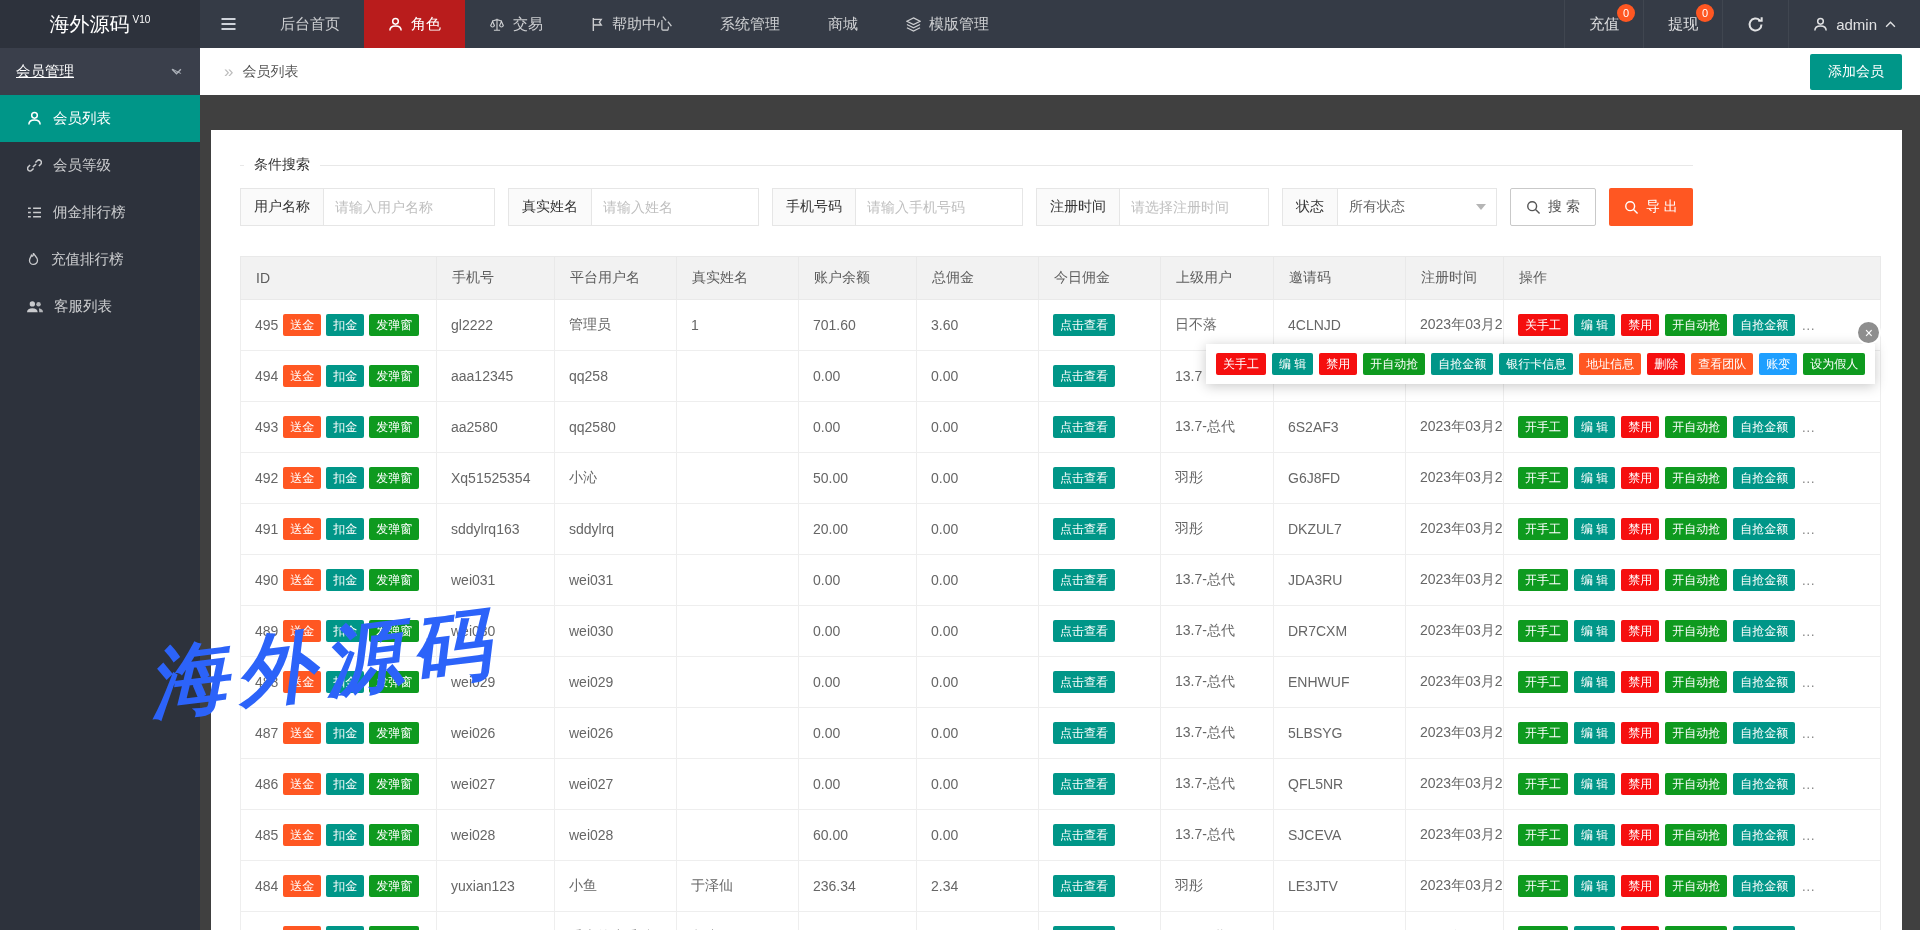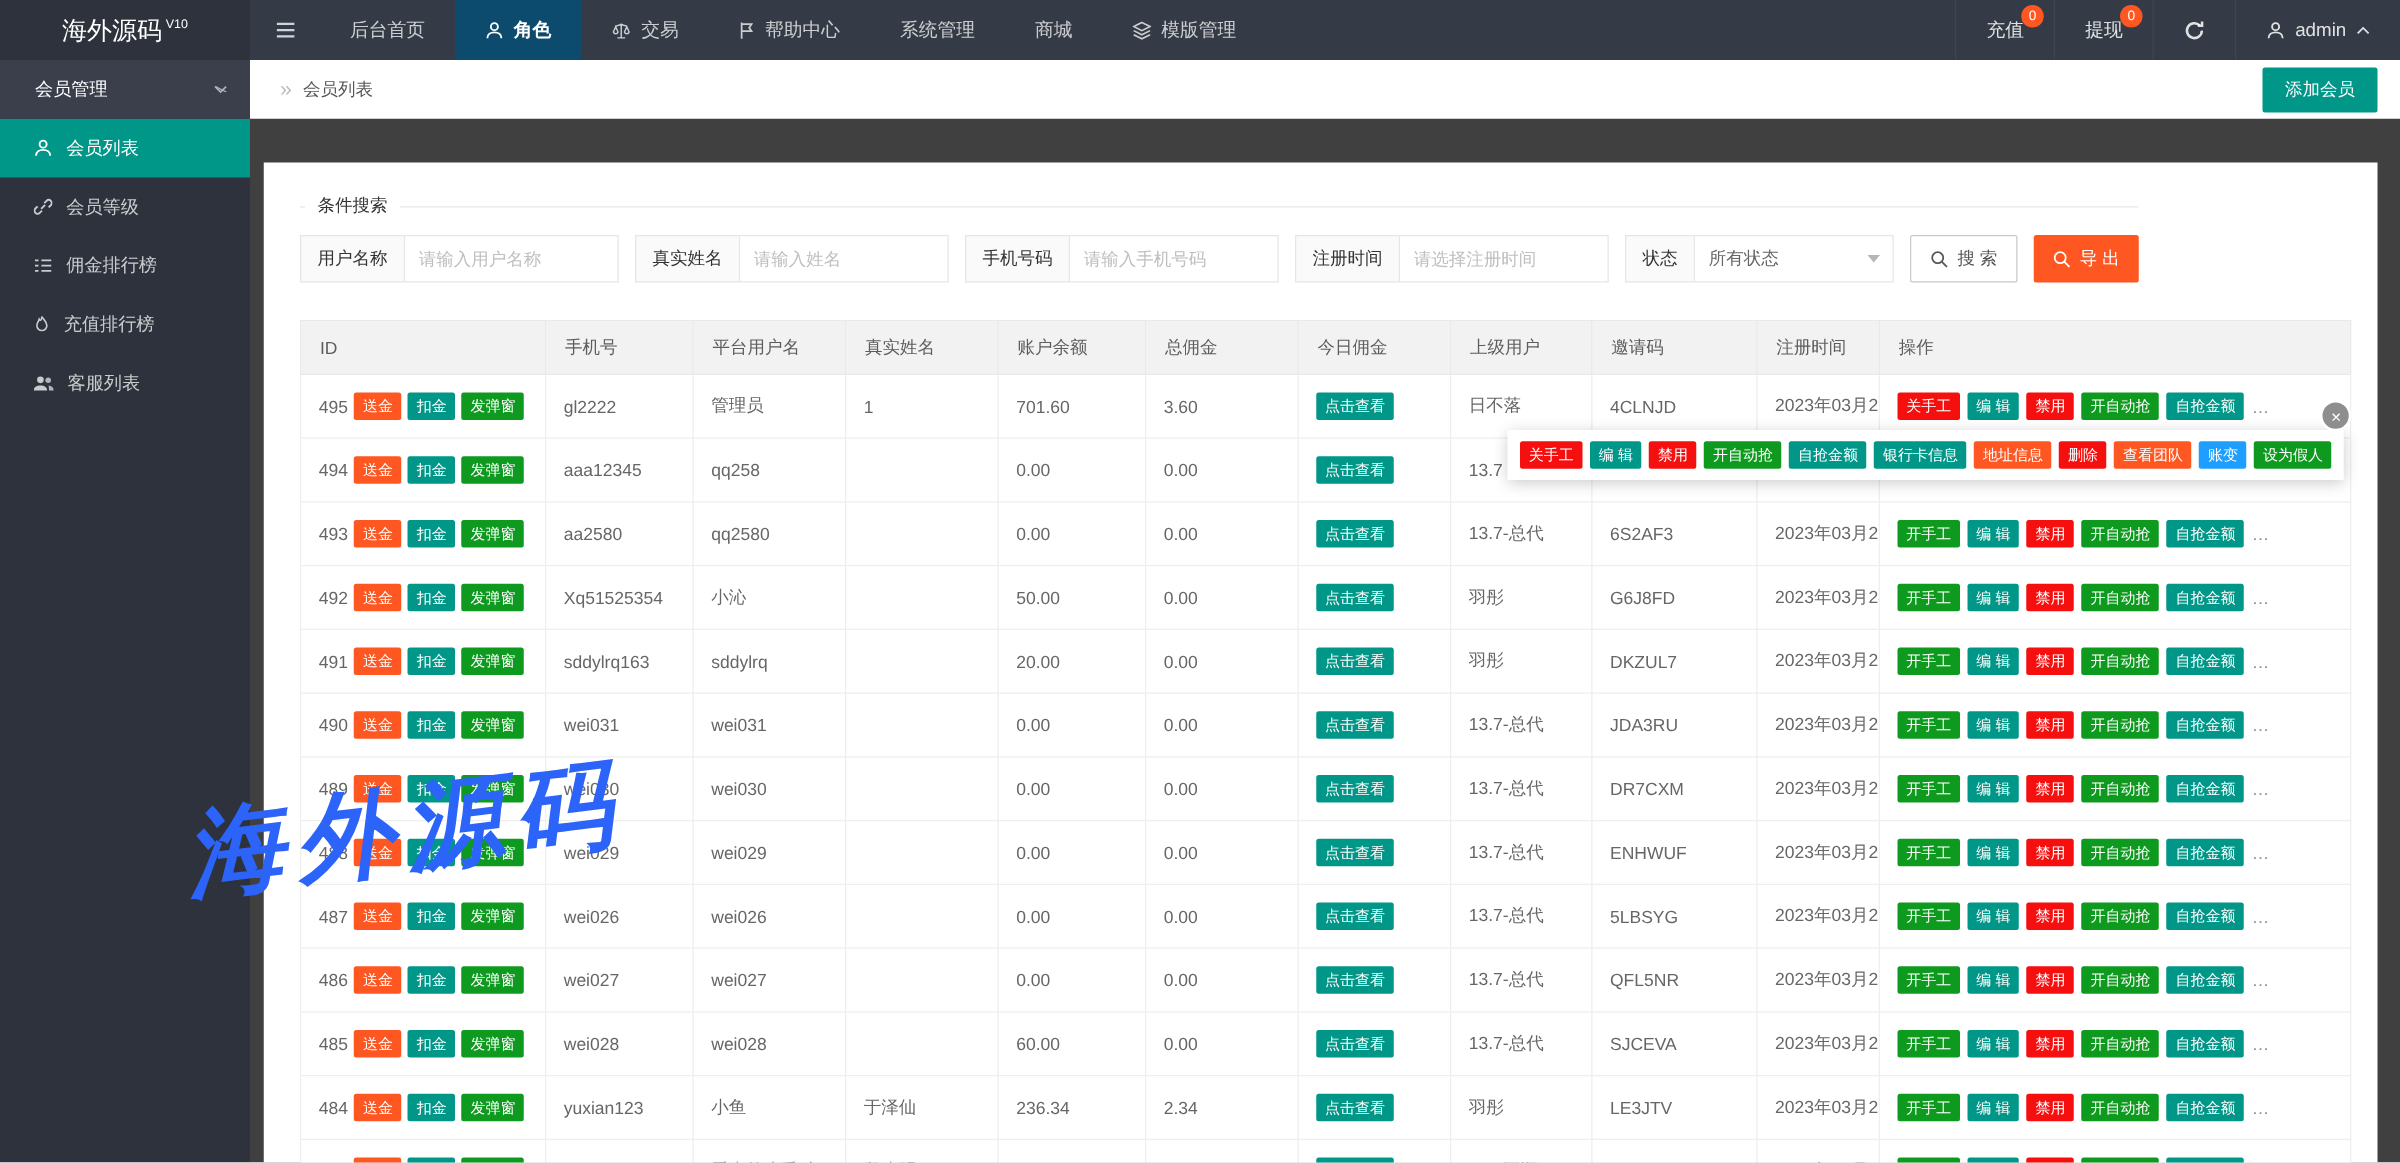"角色" .nav-item.active { background: #0c4a6e -> #b91c1c; font-weight: bold -> none }
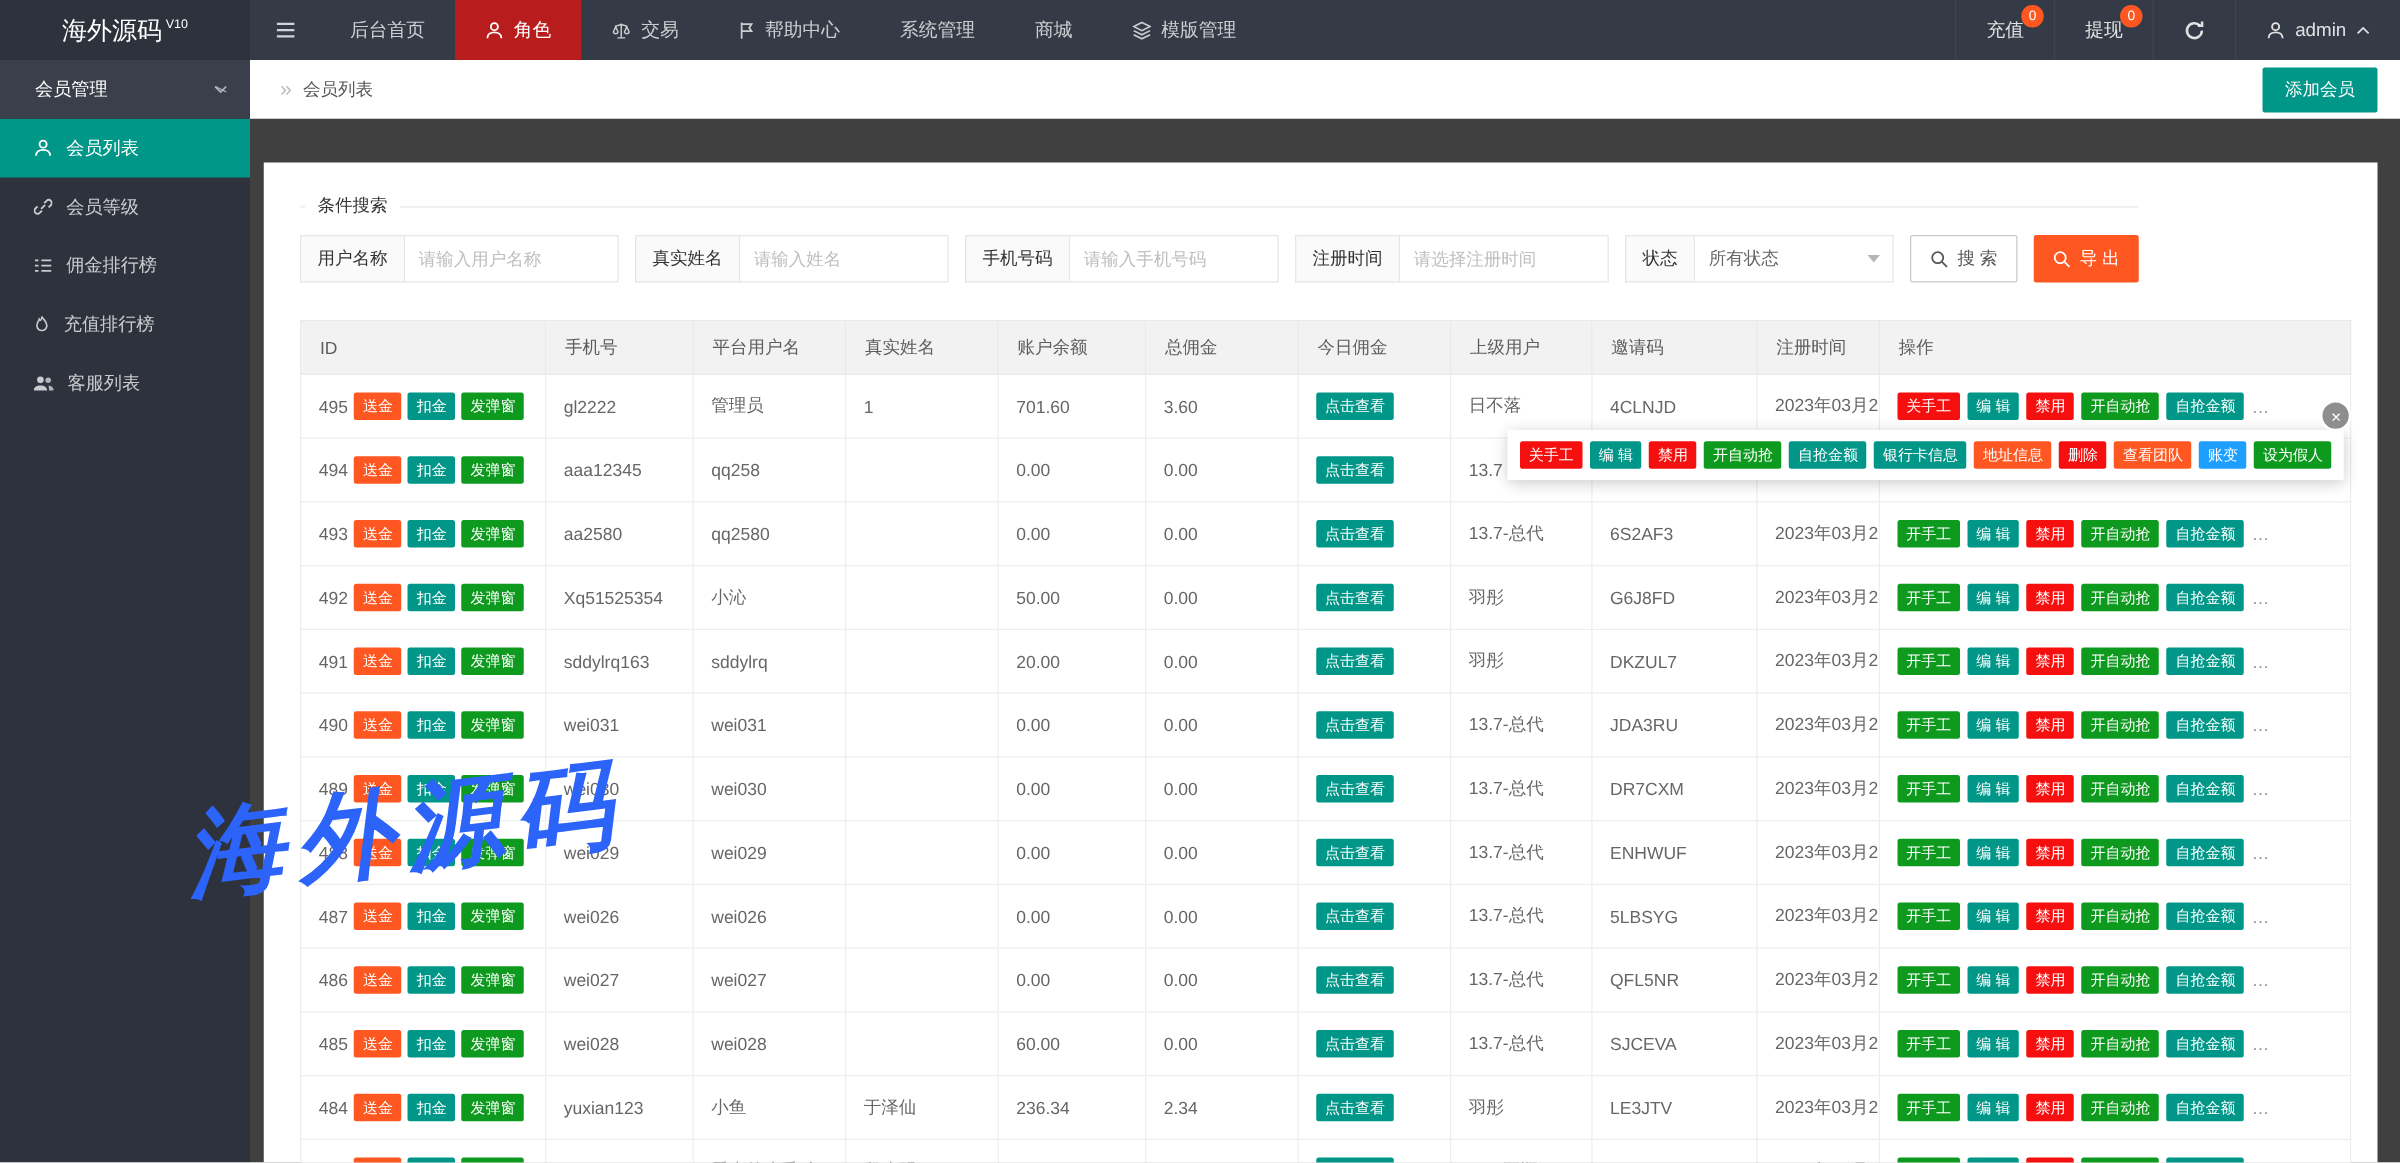"会员管理" .side-section-title { padding-left: 28px -> 16px; text-decoration: none -> underline }
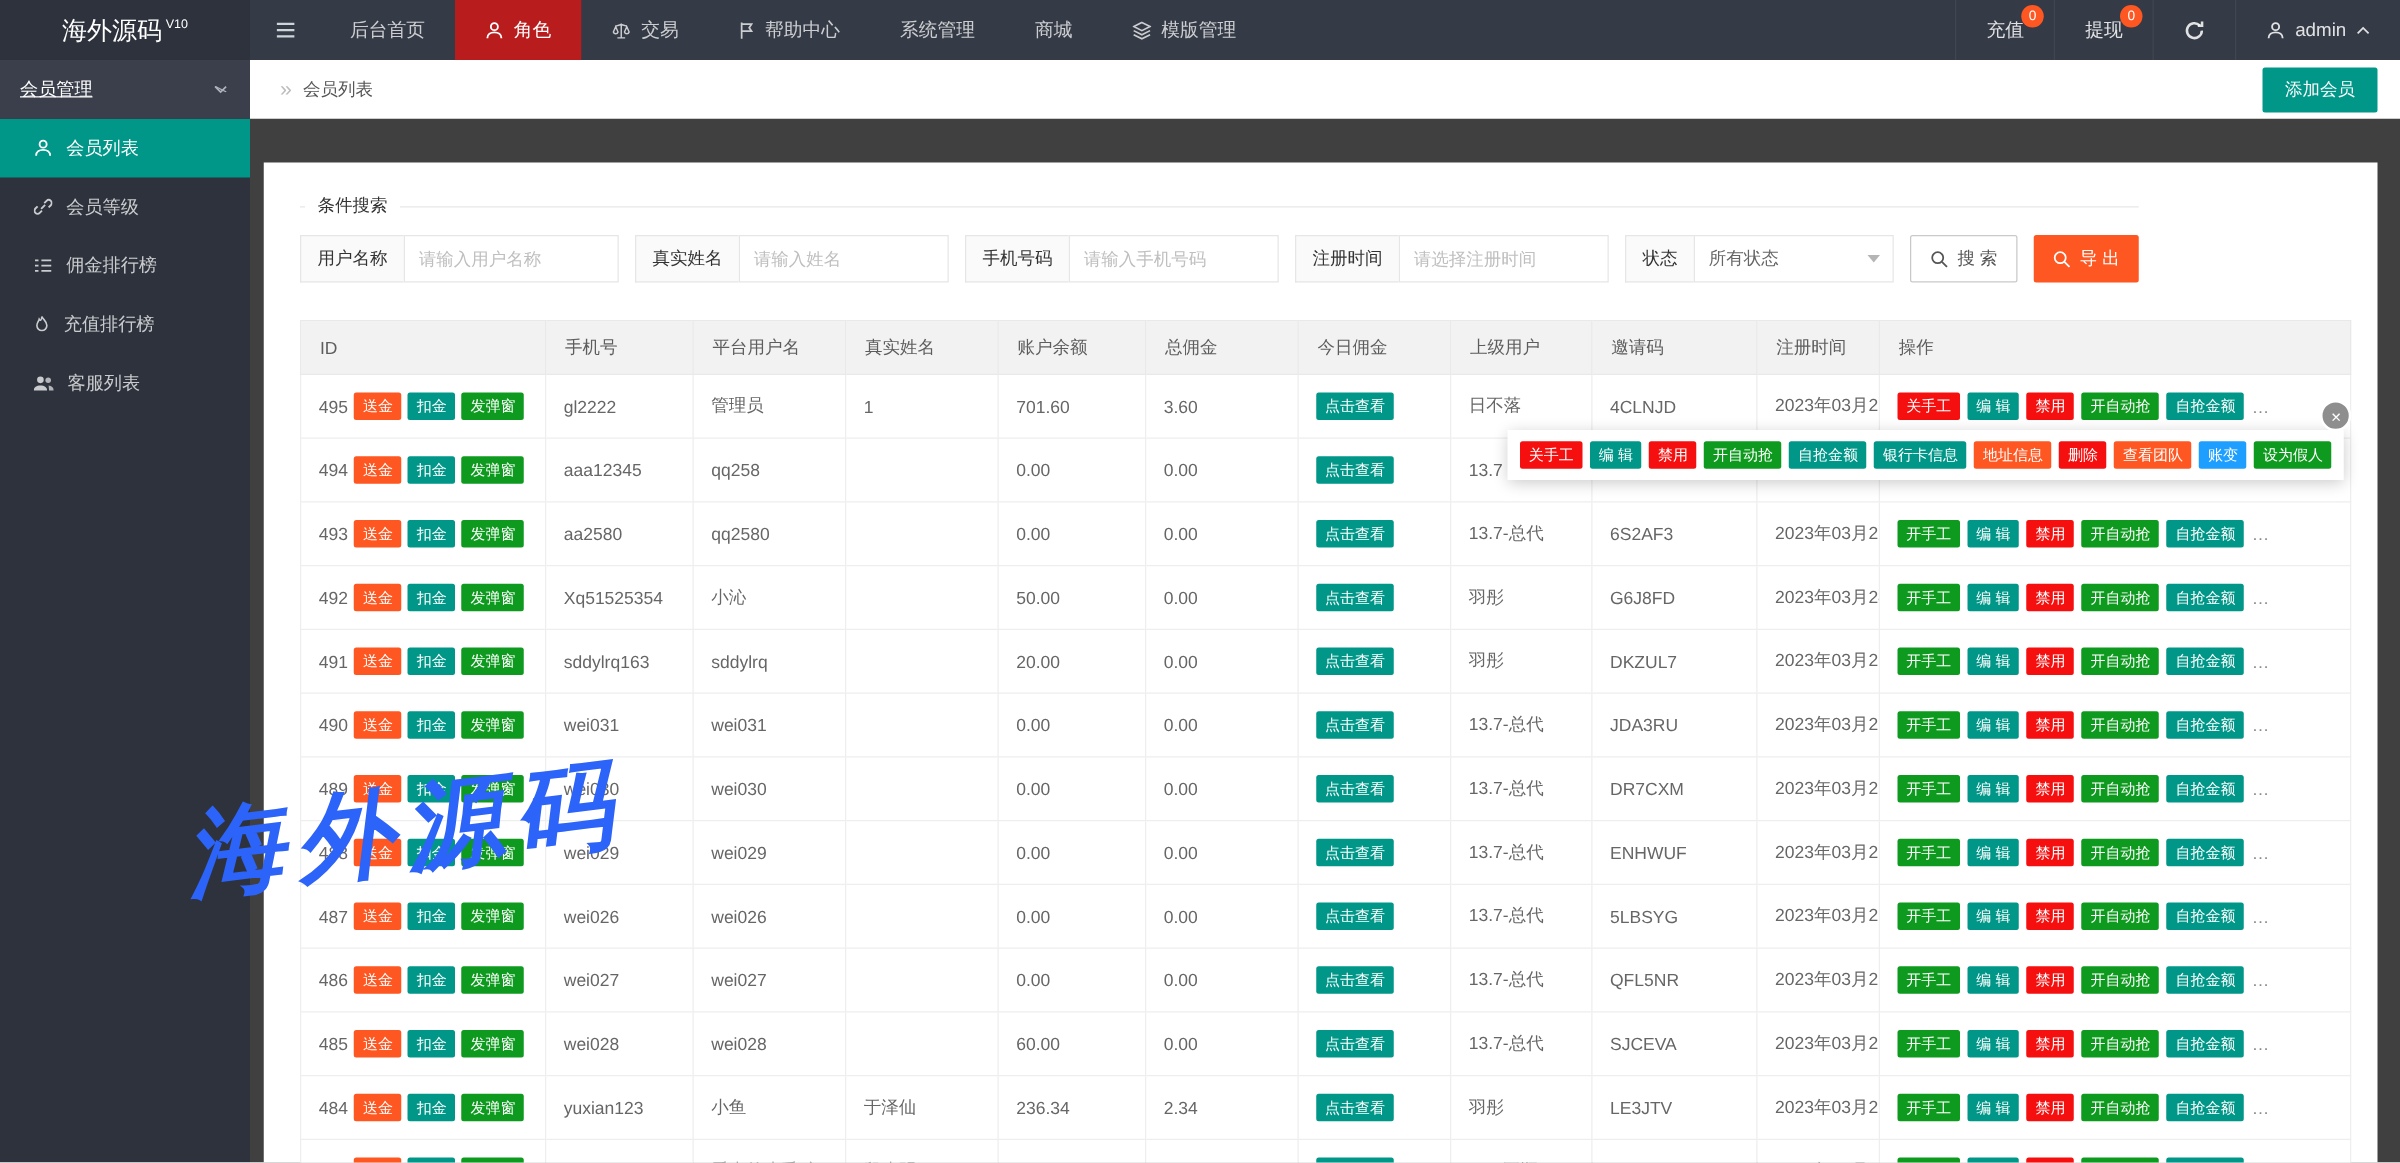"请选择注册时间" input { width: 168px -> 150px }
